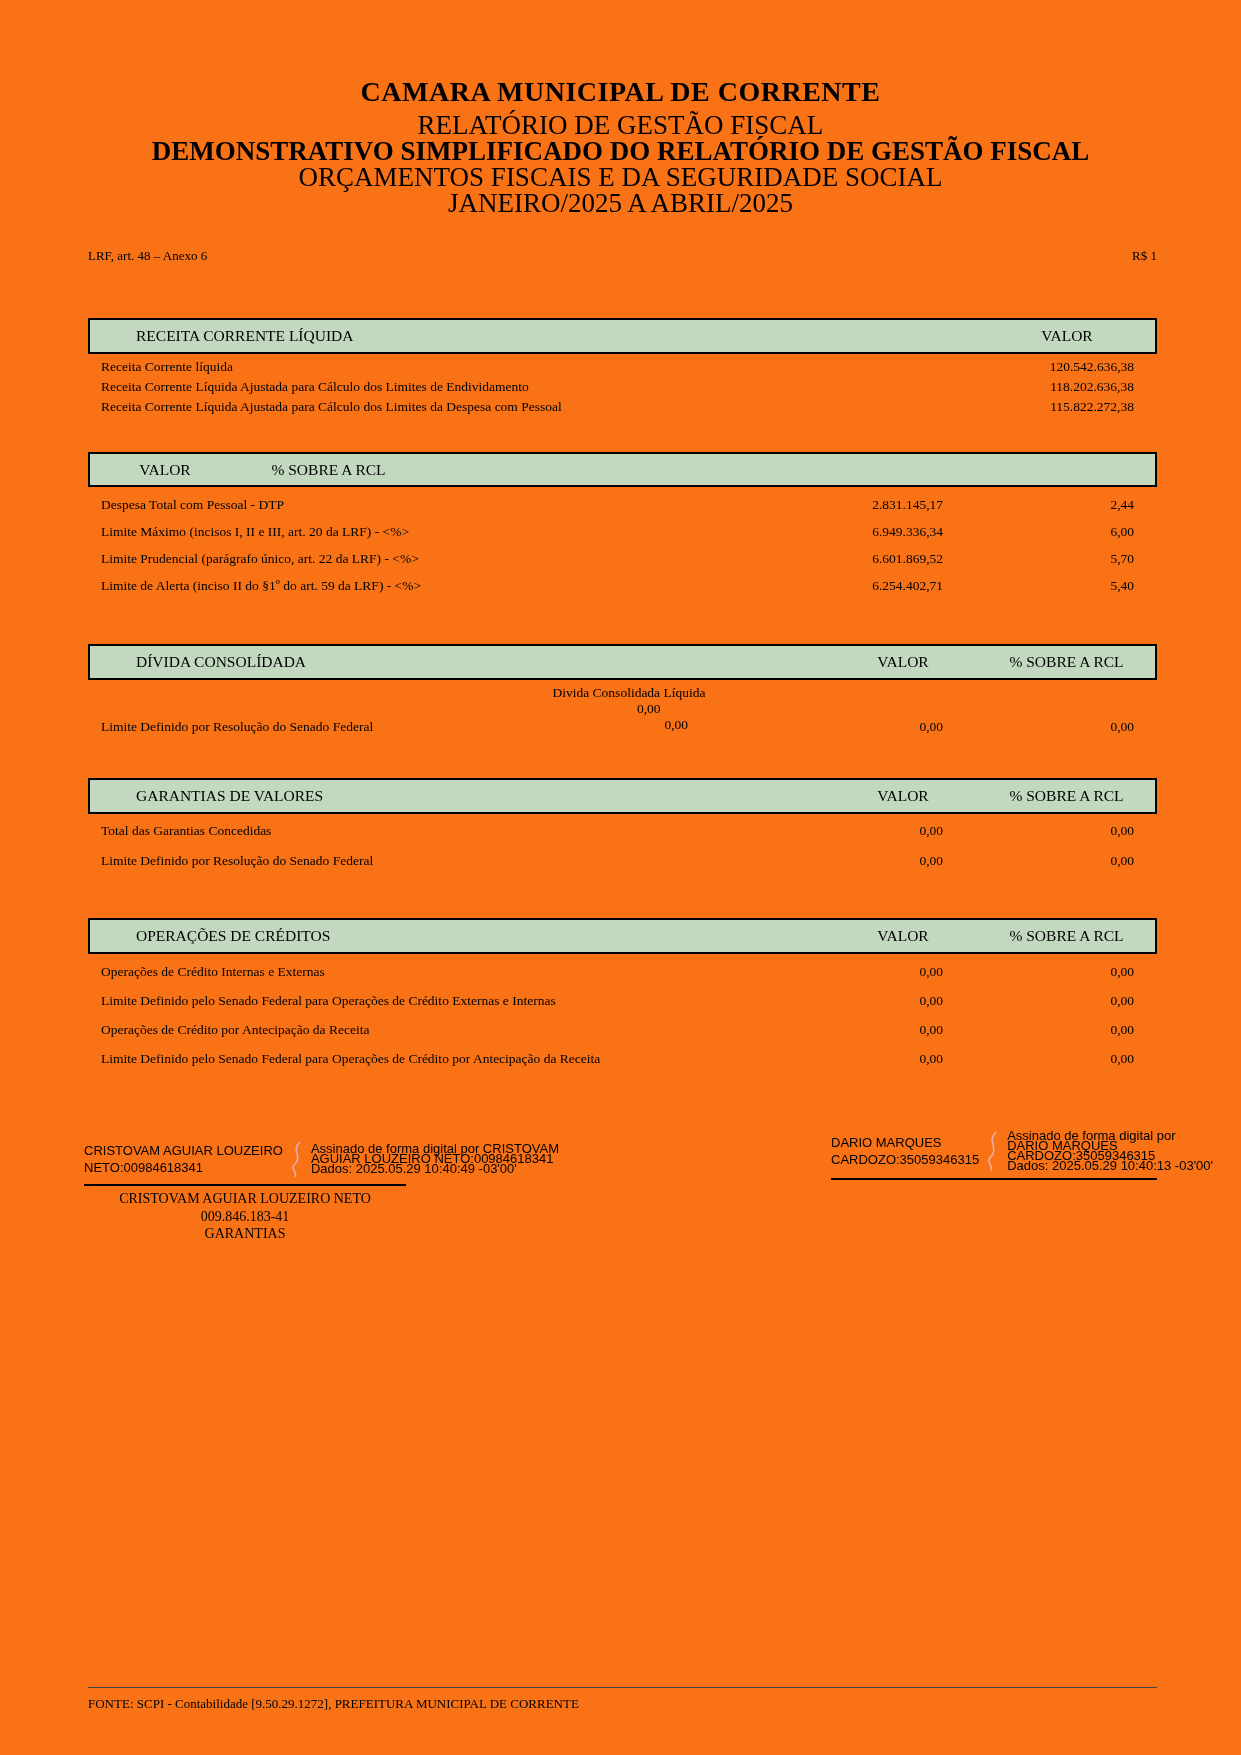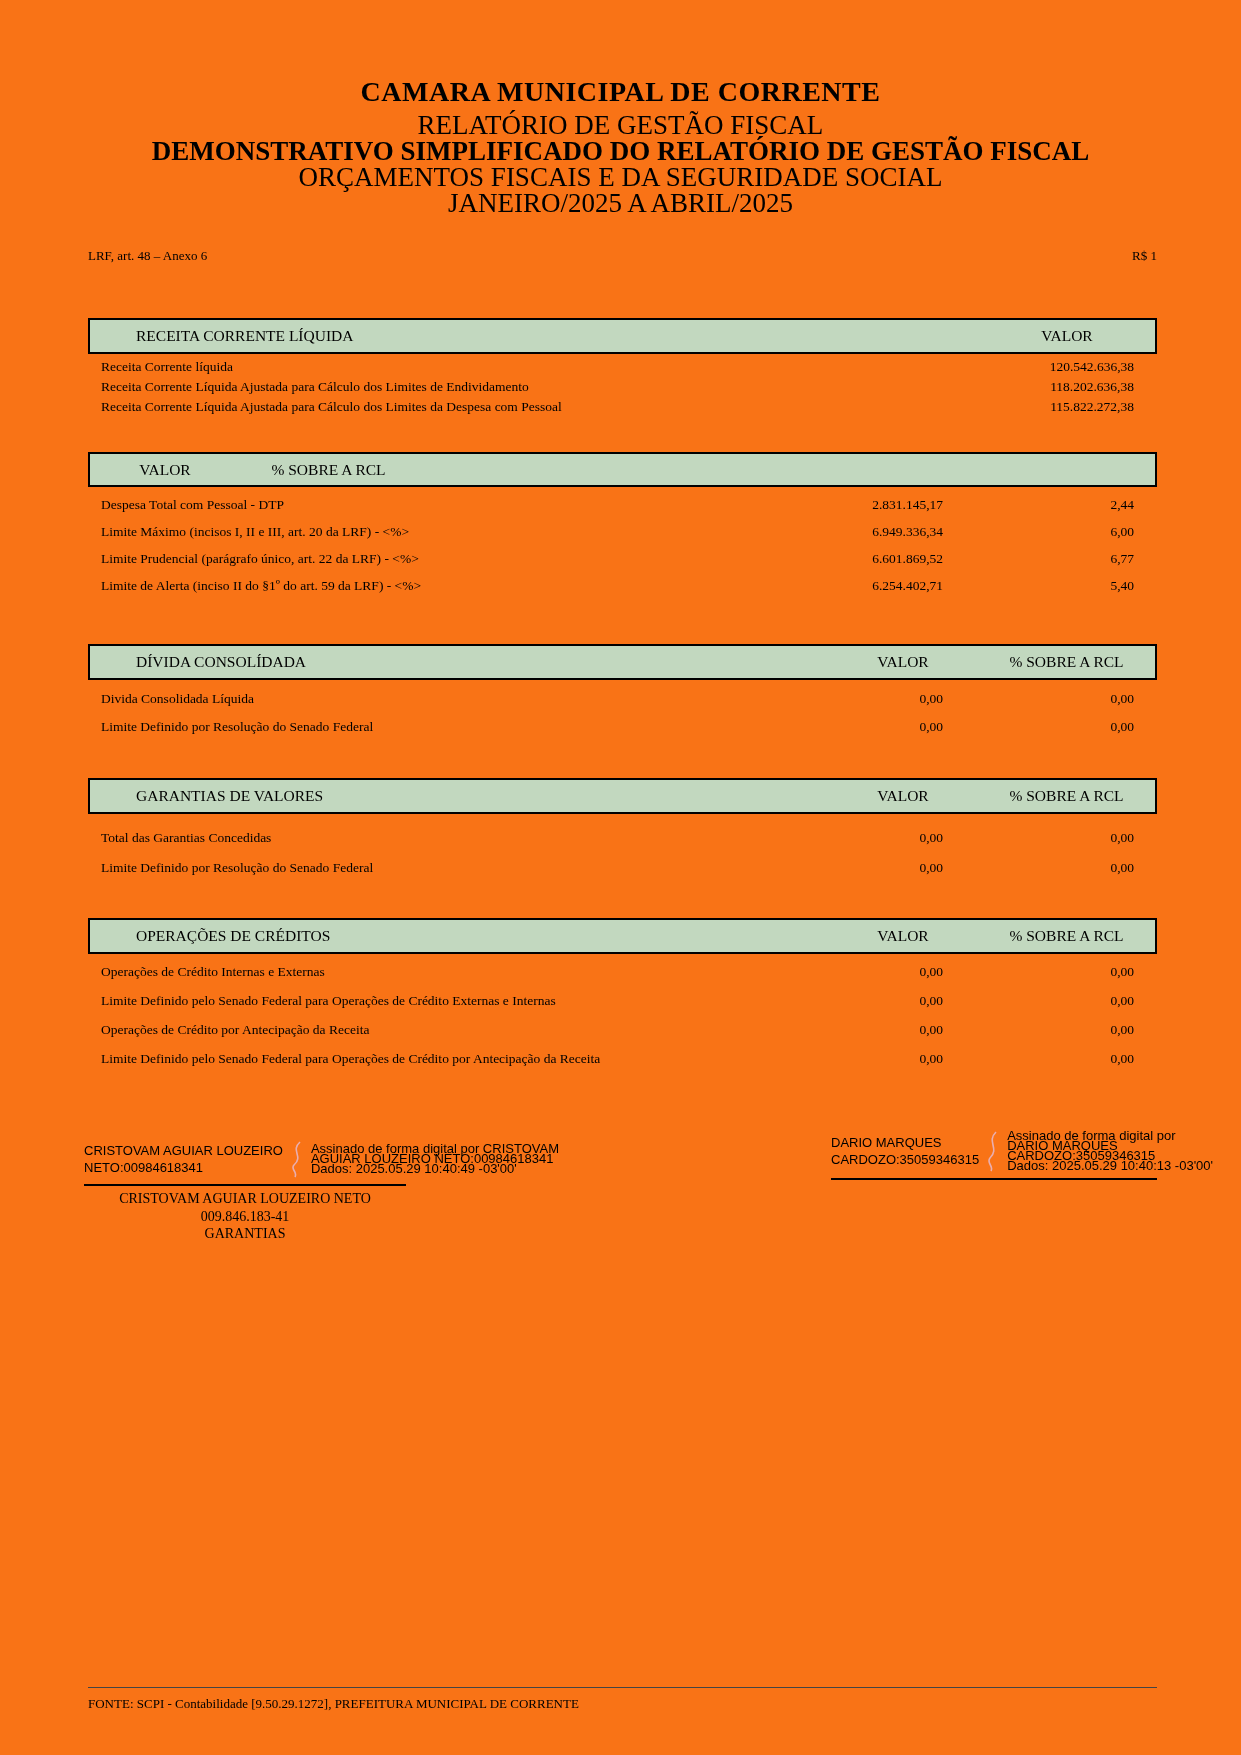"6,77" div.td-pct { text: 6,77 -> 5,70 }
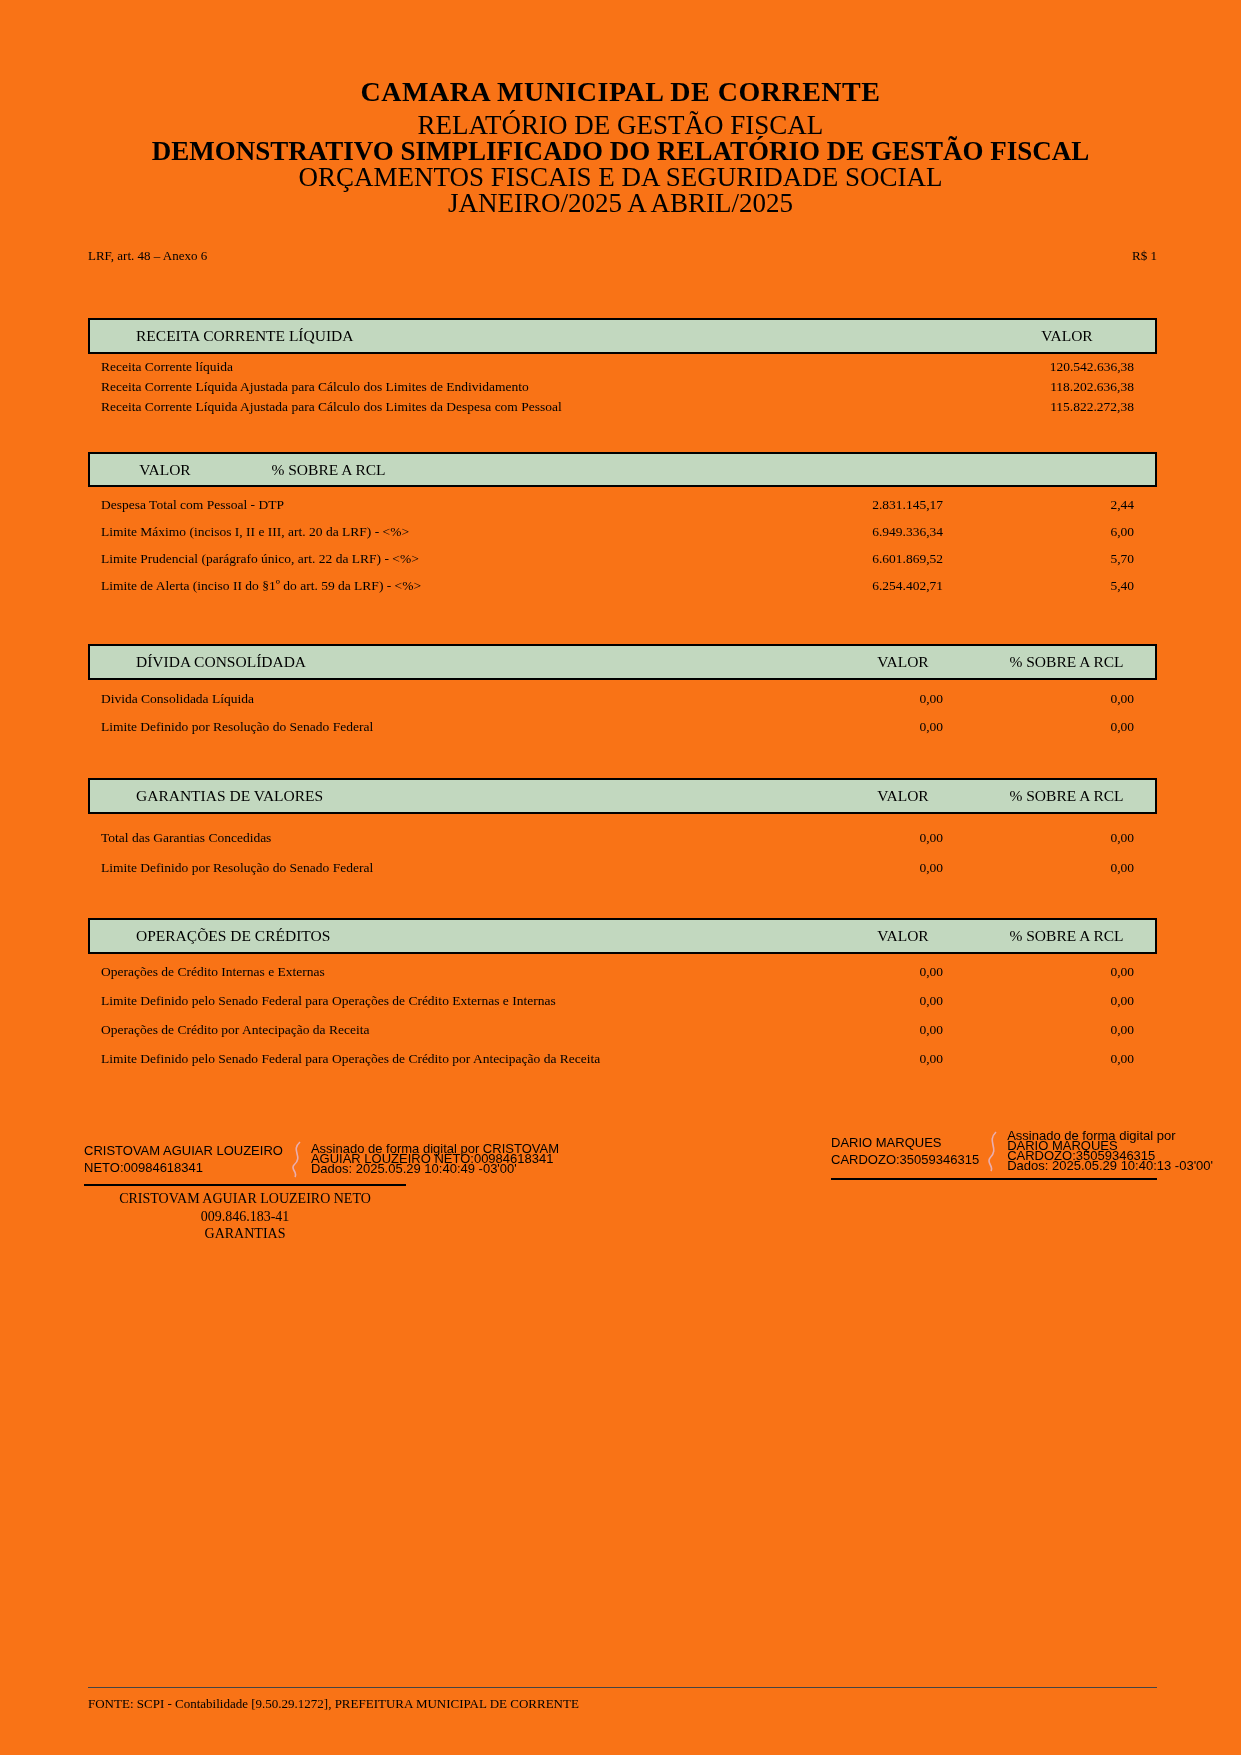"Divida Consolidada Líquida" .tbl-3 .trow.r0 { flex-direction: none -> column }
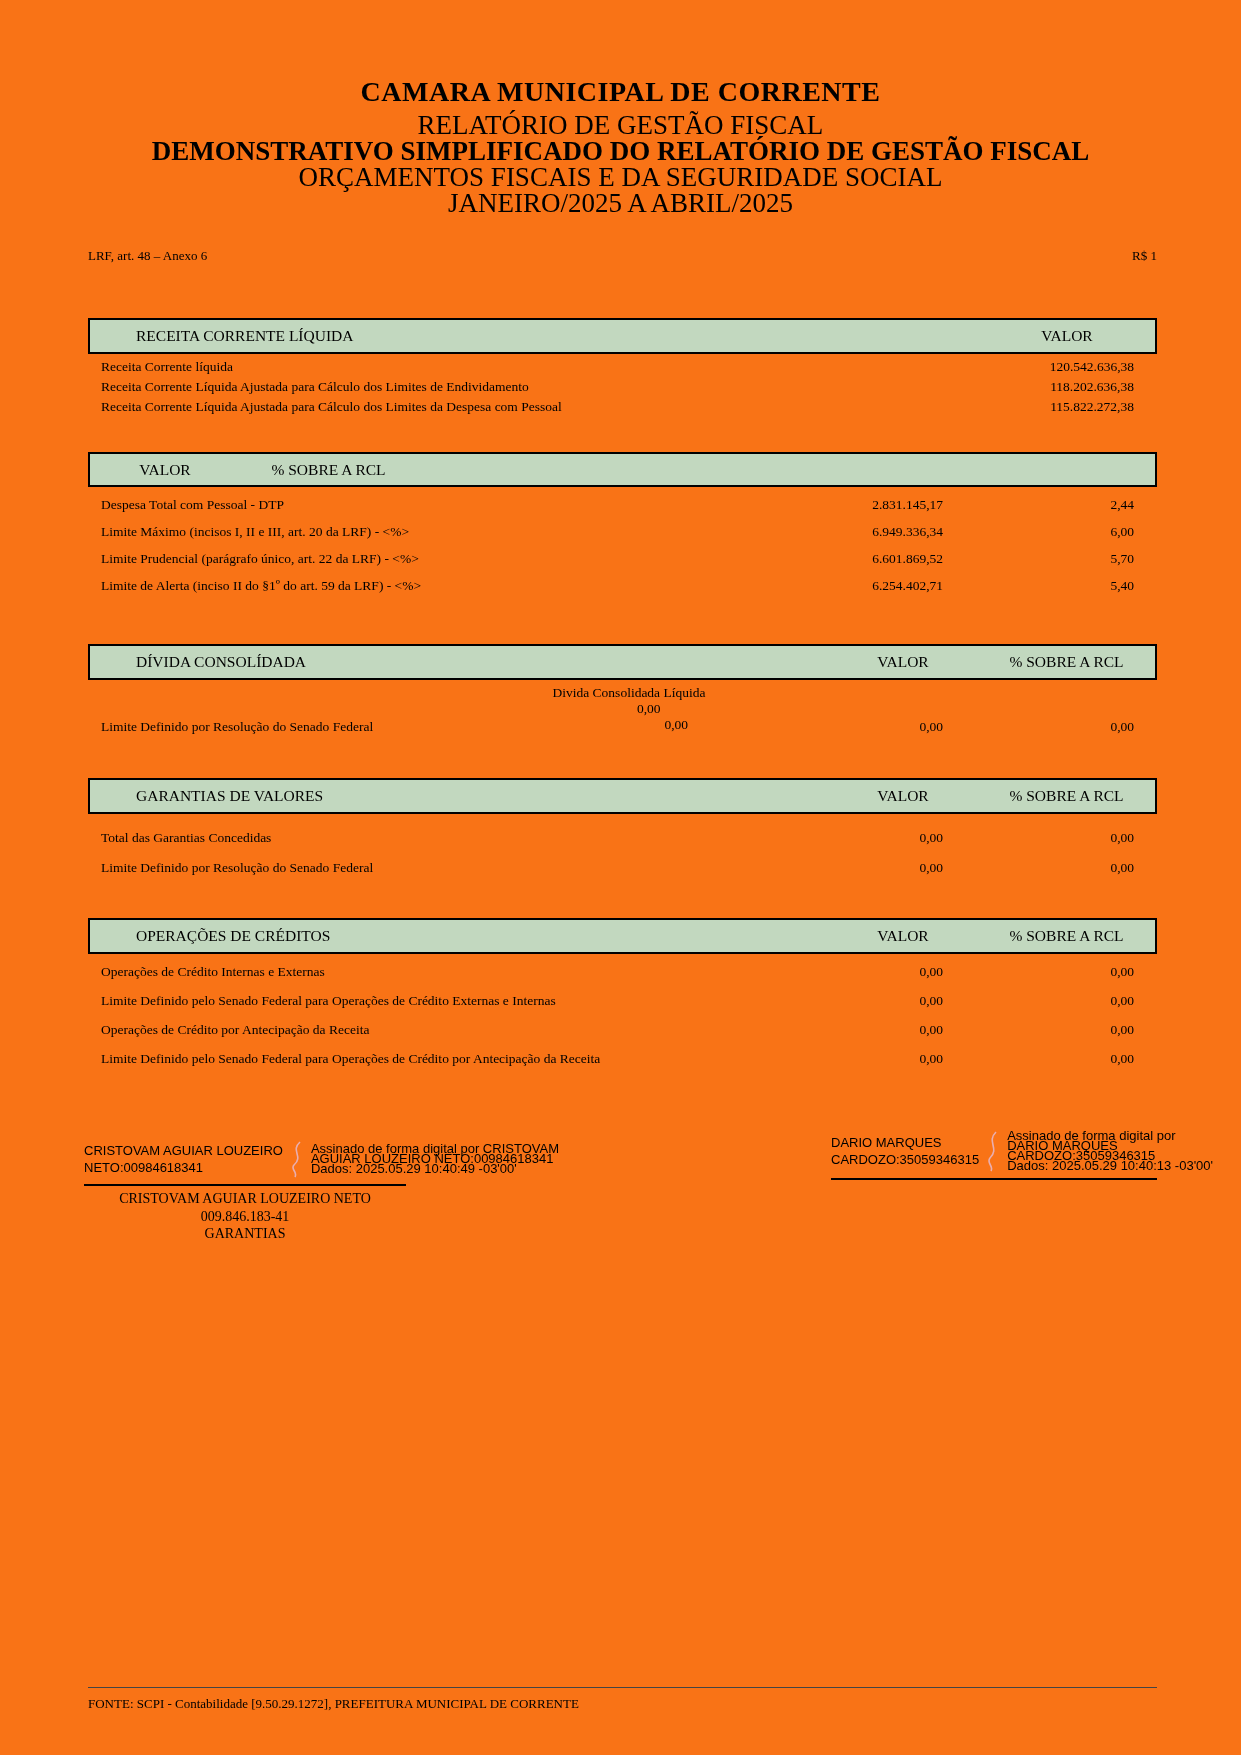"Total das Garantias Concedidas" .tbl-4 .trow { align-items: flex-end -> none }
